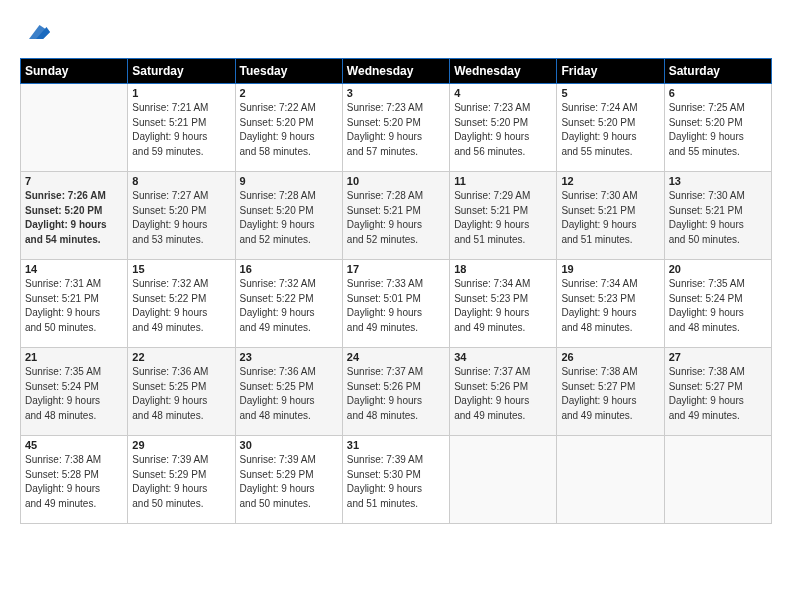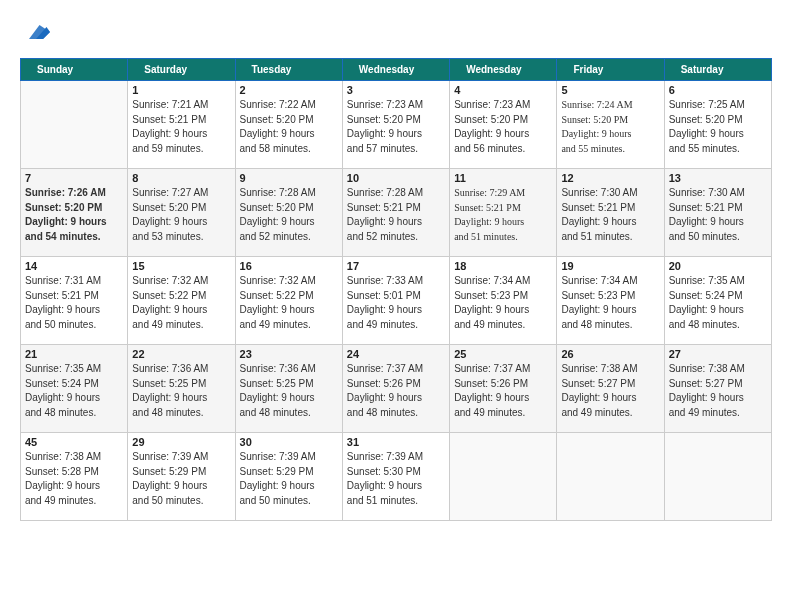"Sunday" .calendar th { background: #0f766e -> #000000; font-size: 10px -> 12px; padding: 5px 16px -> 5px 4px }
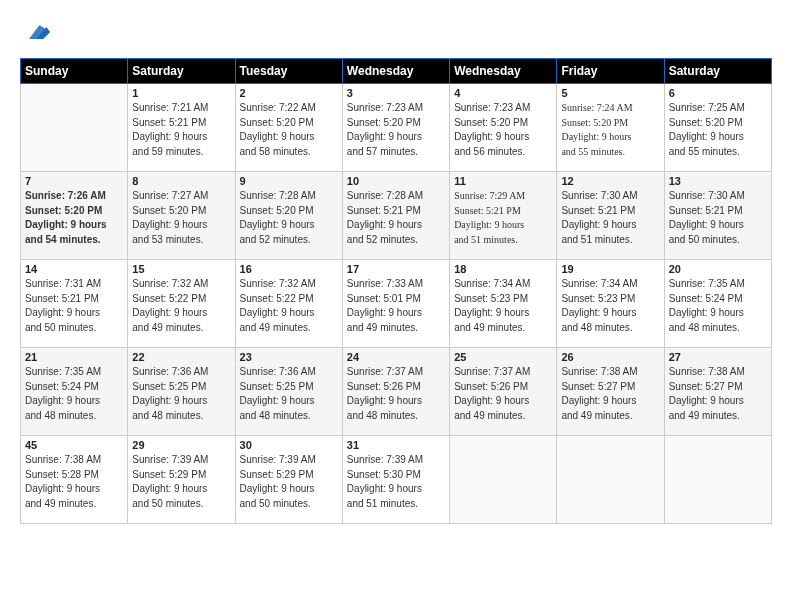"Sunrise: 7:24 AM" div.day-info { font-family: Liberation Serif, serif -> none }
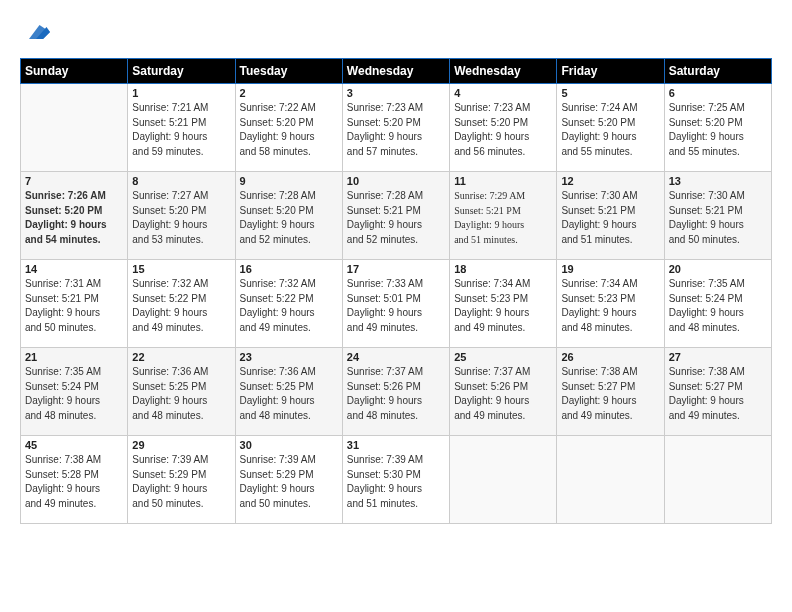"Sunrise: 7:29 AM" div.day-info { font-family: Liberation Serif, serif -> none }
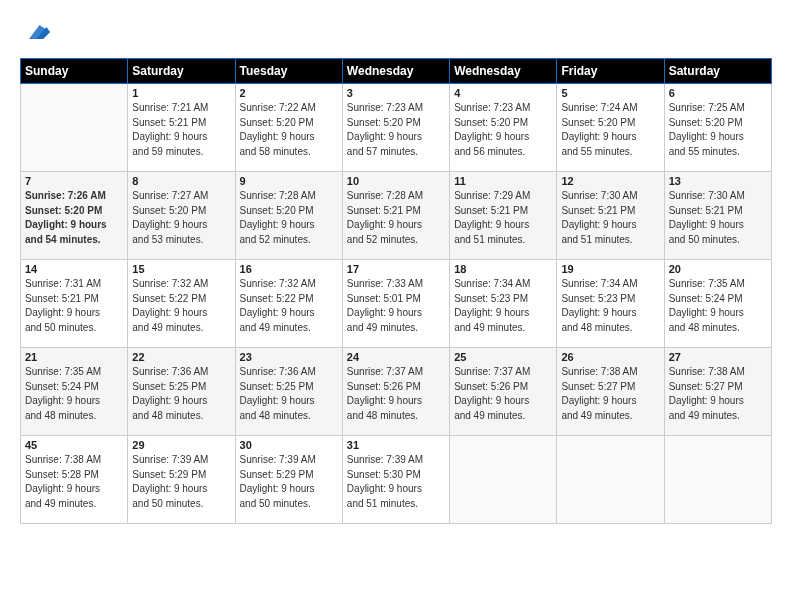"25" div.day-num { text: 25 -> 34 }
